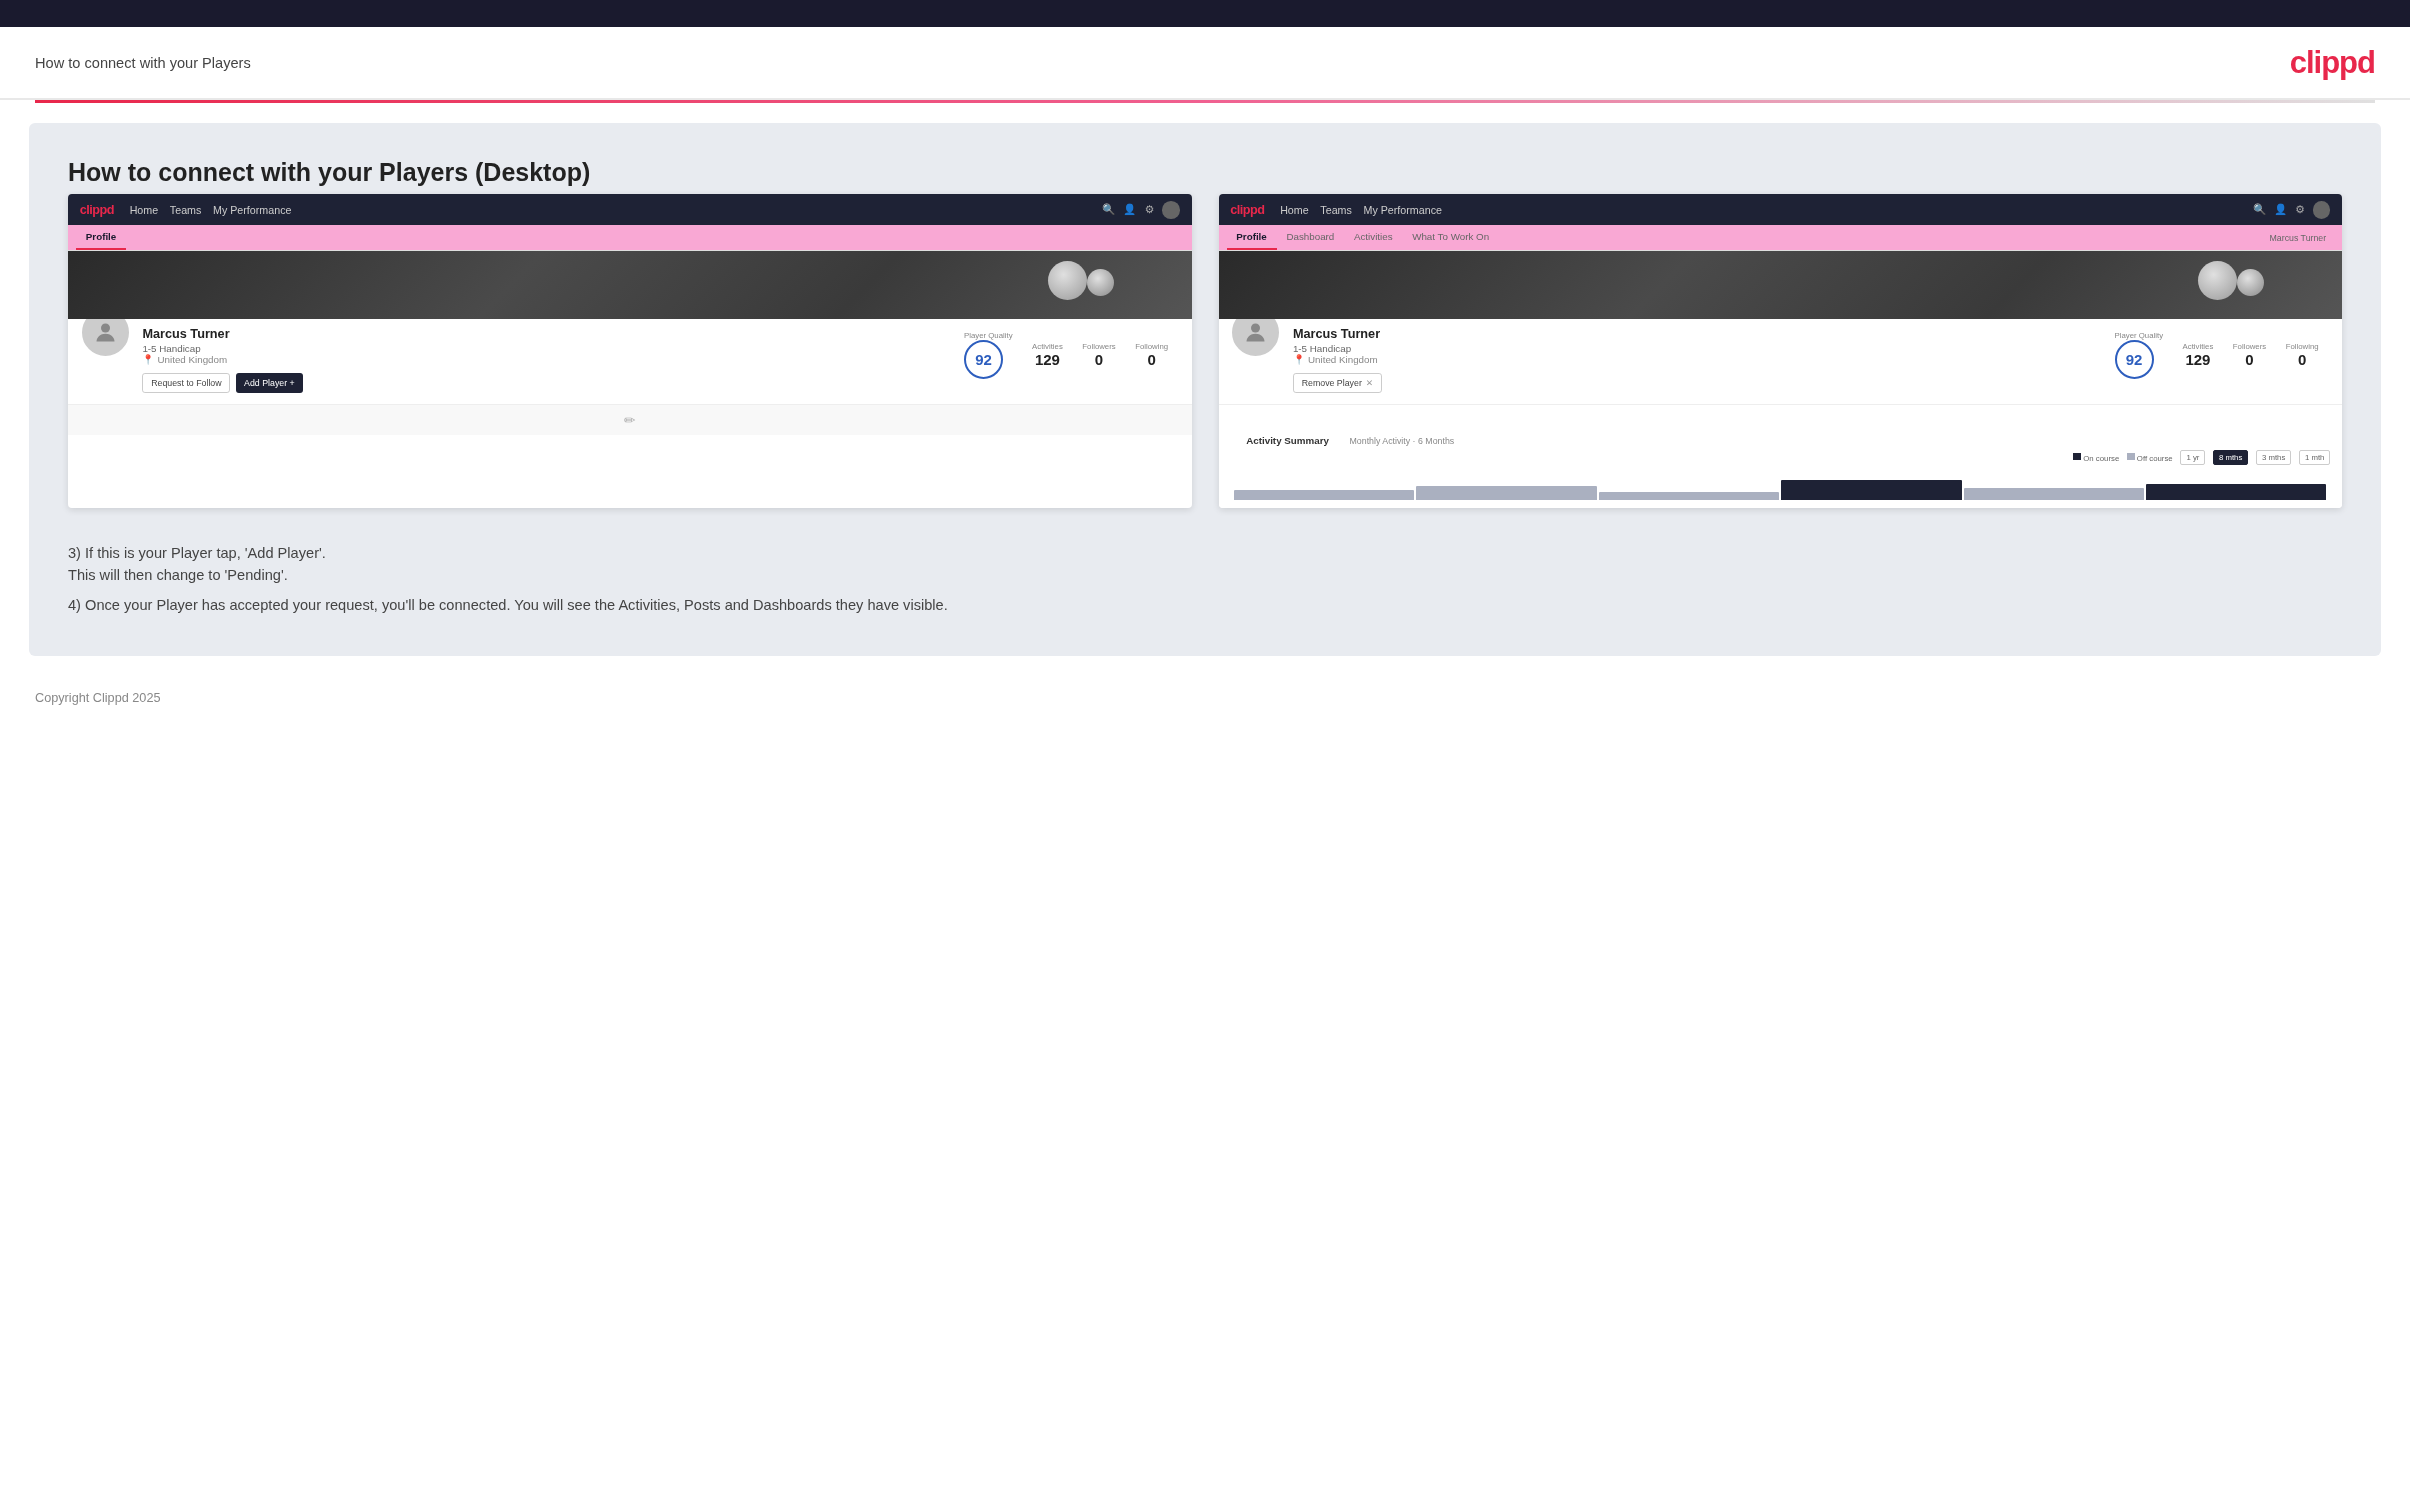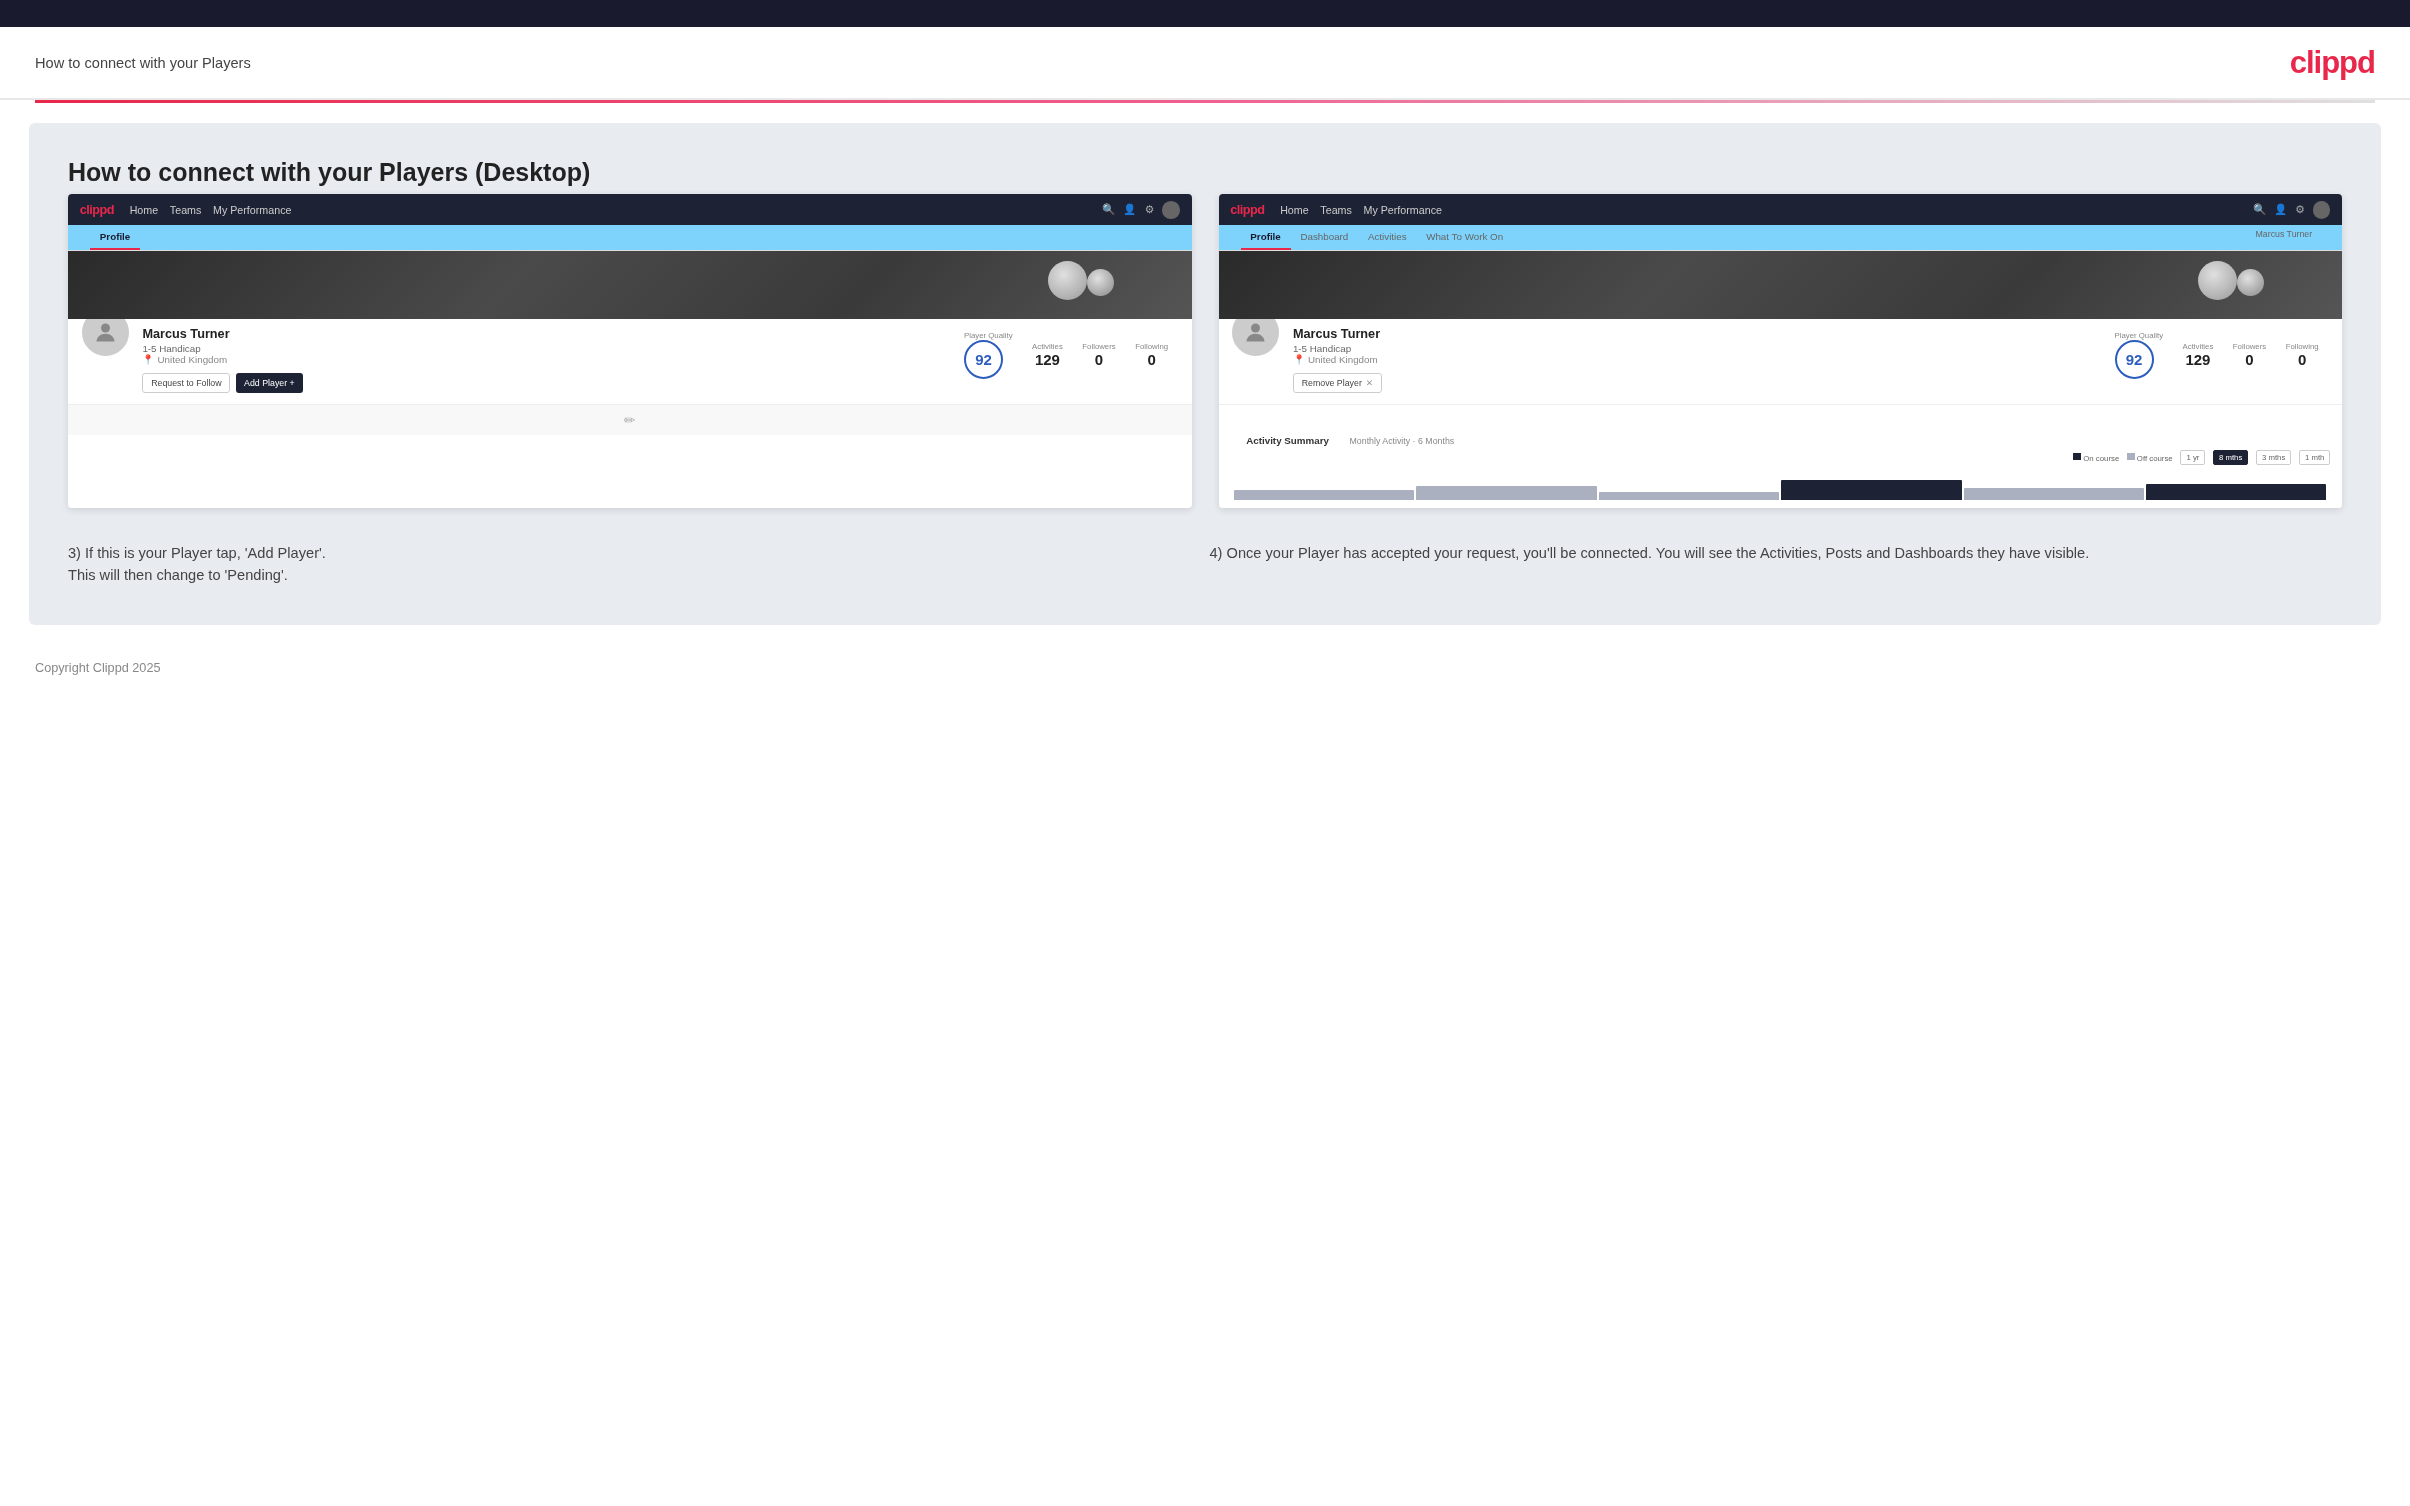"Profile" .mock-tab-bar { align-items: none -> center; background: #7dd3fc -> #f9a8d4; padding: 0 22px -> 0 8px }
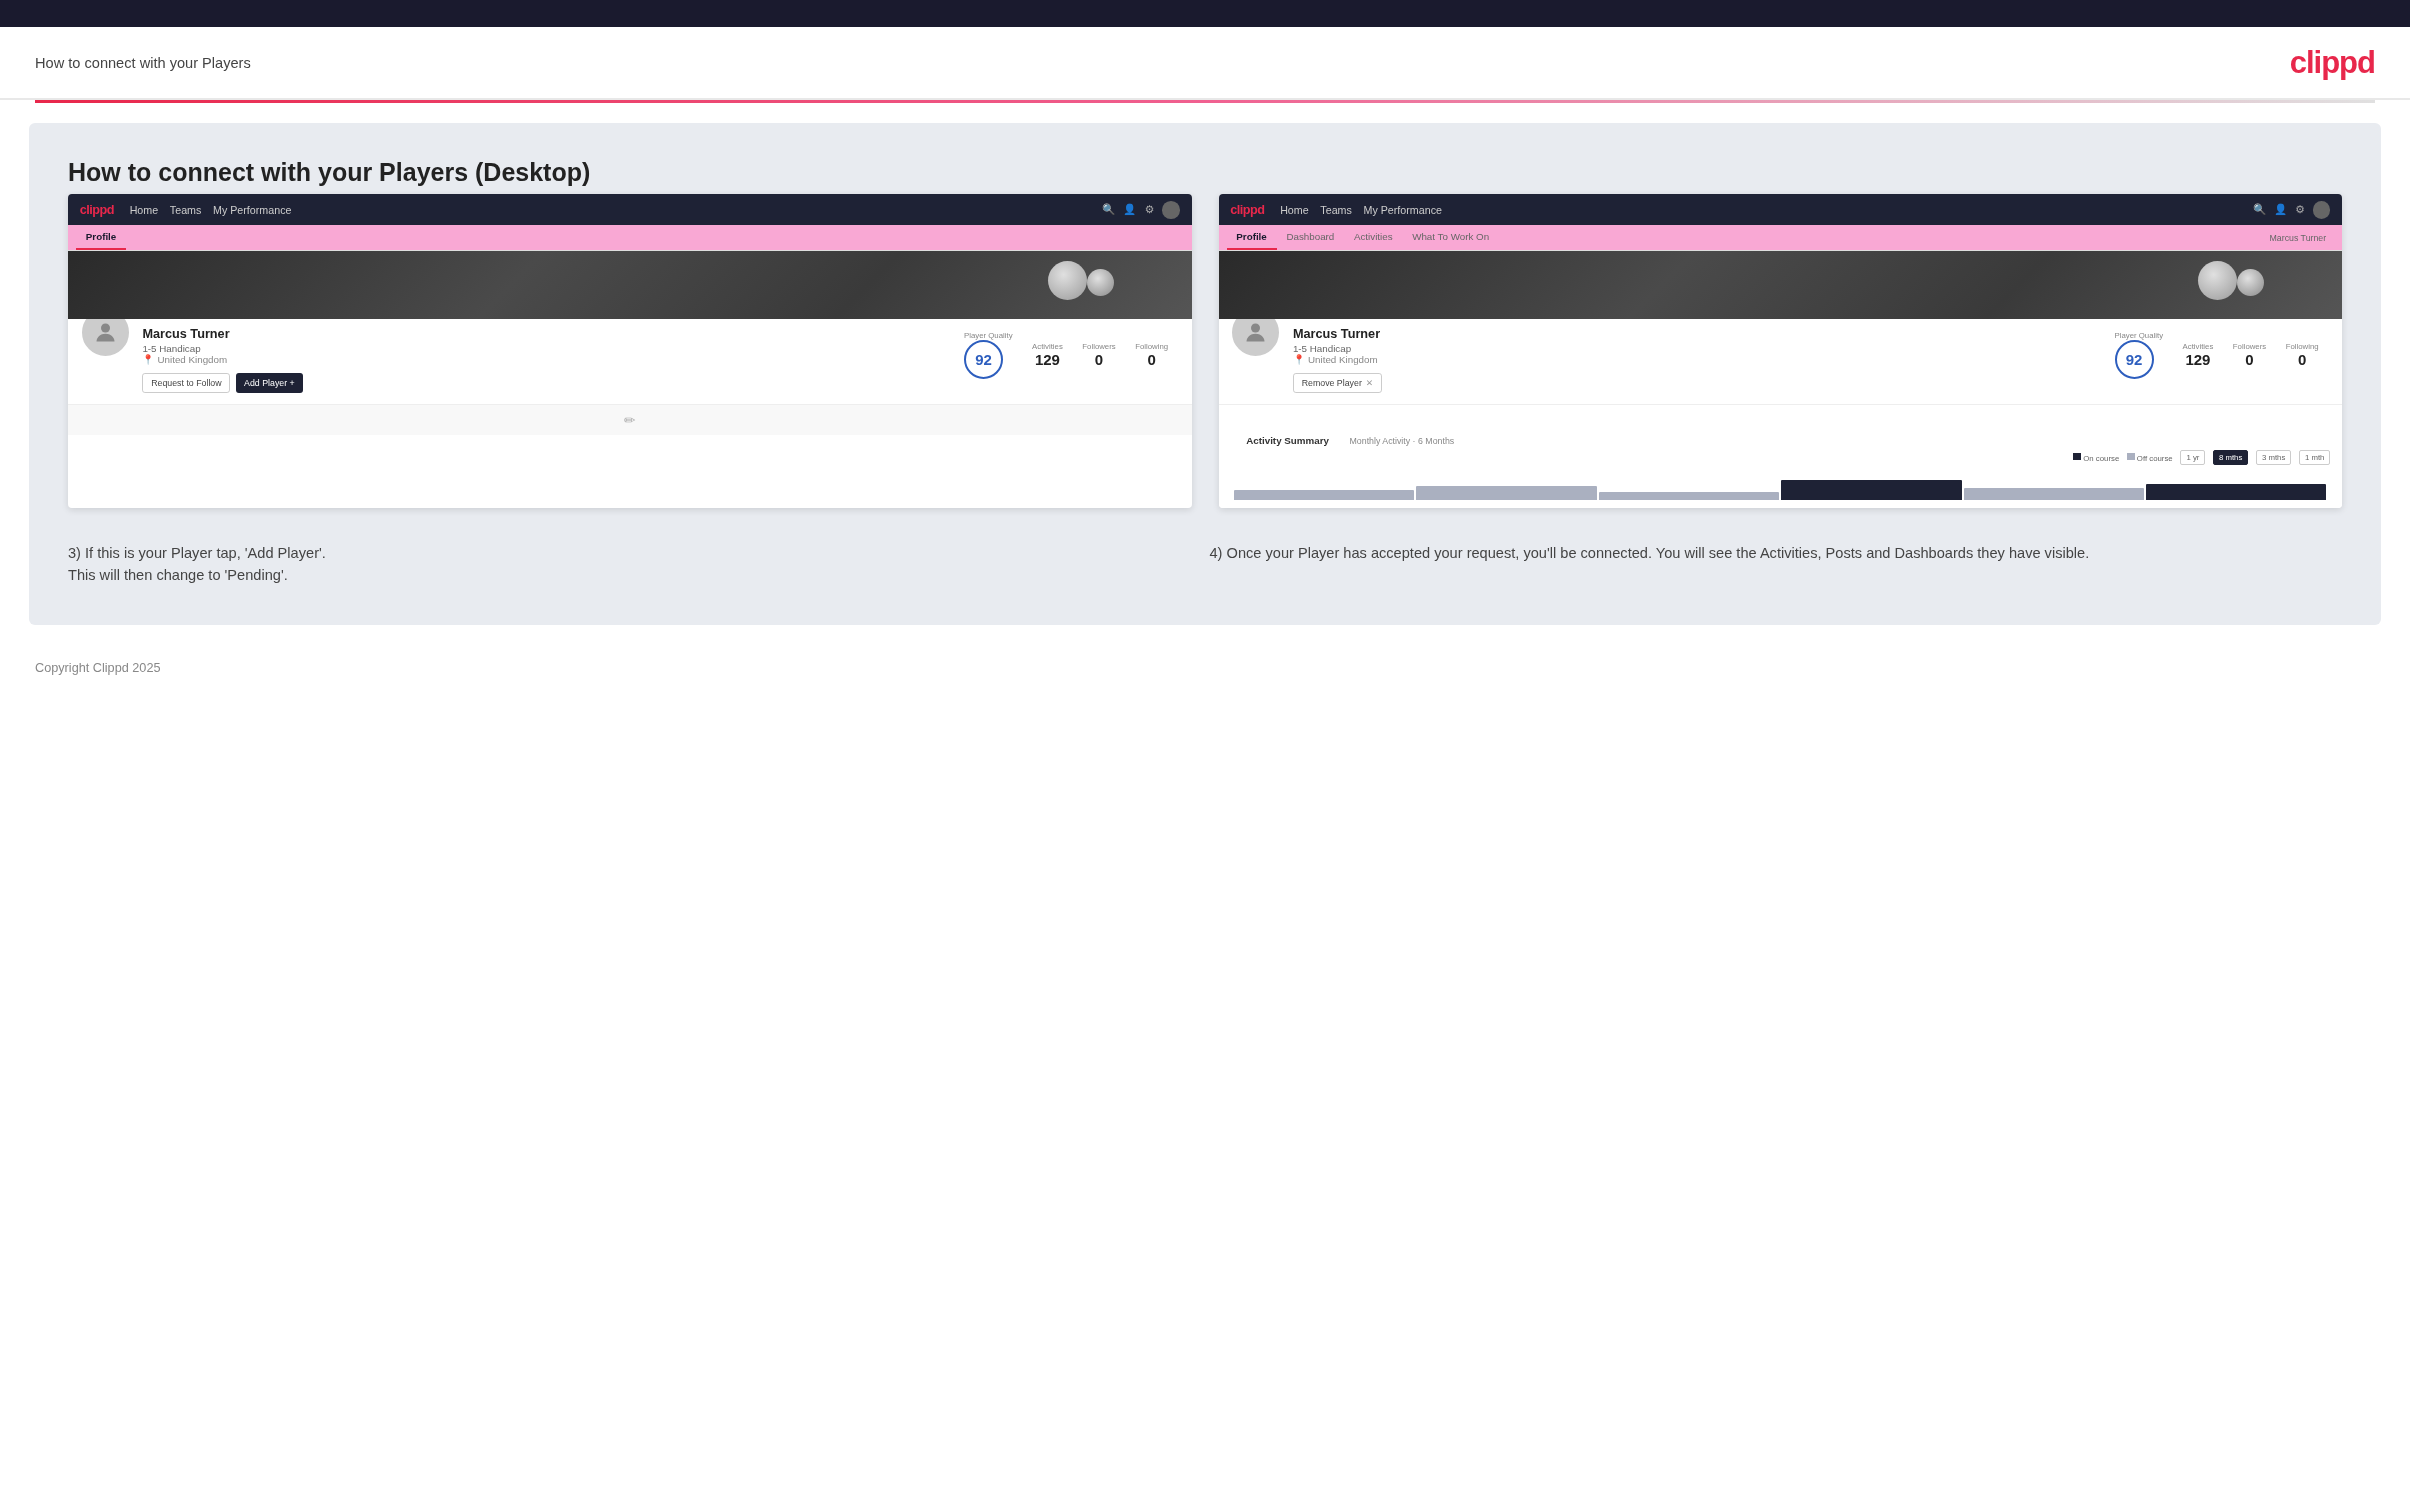"3) If this is your" .descriptions-row { flex-direction: none -> column }
